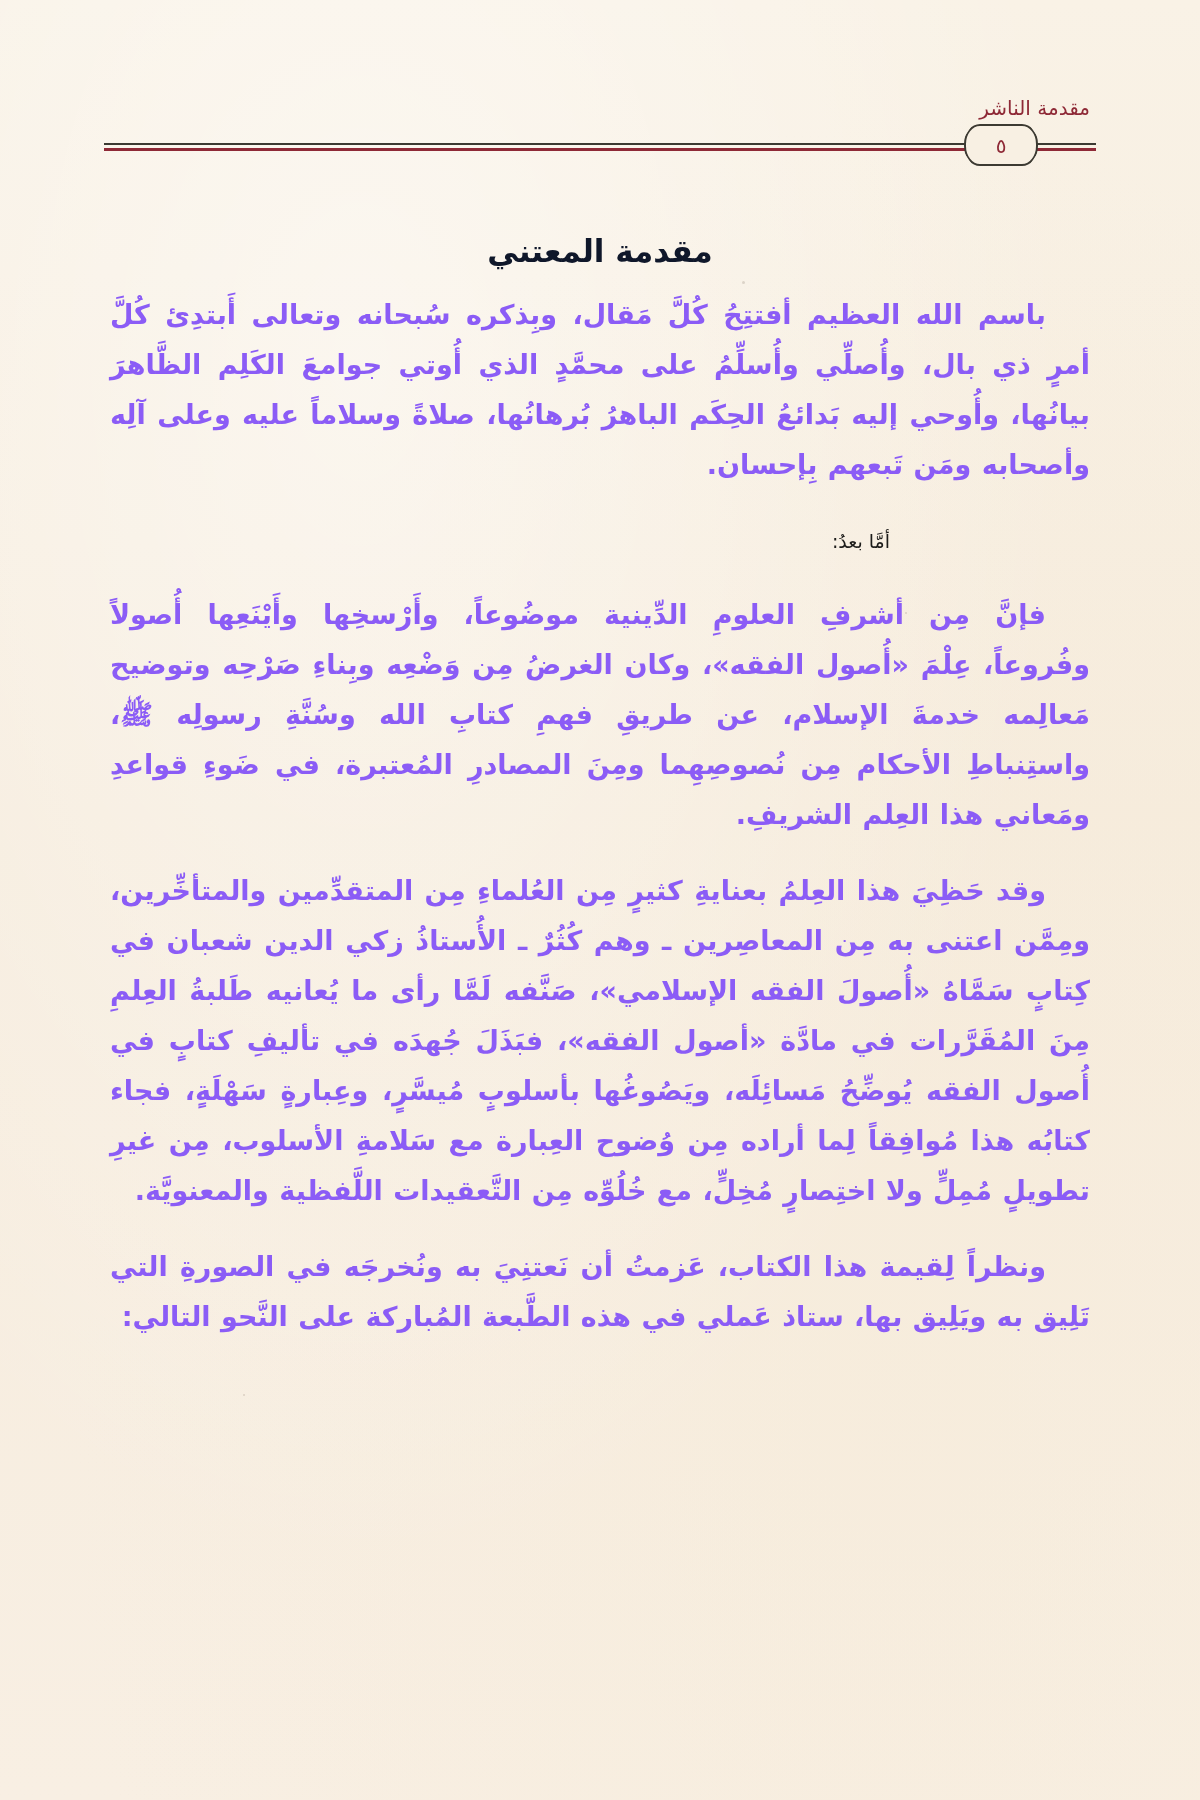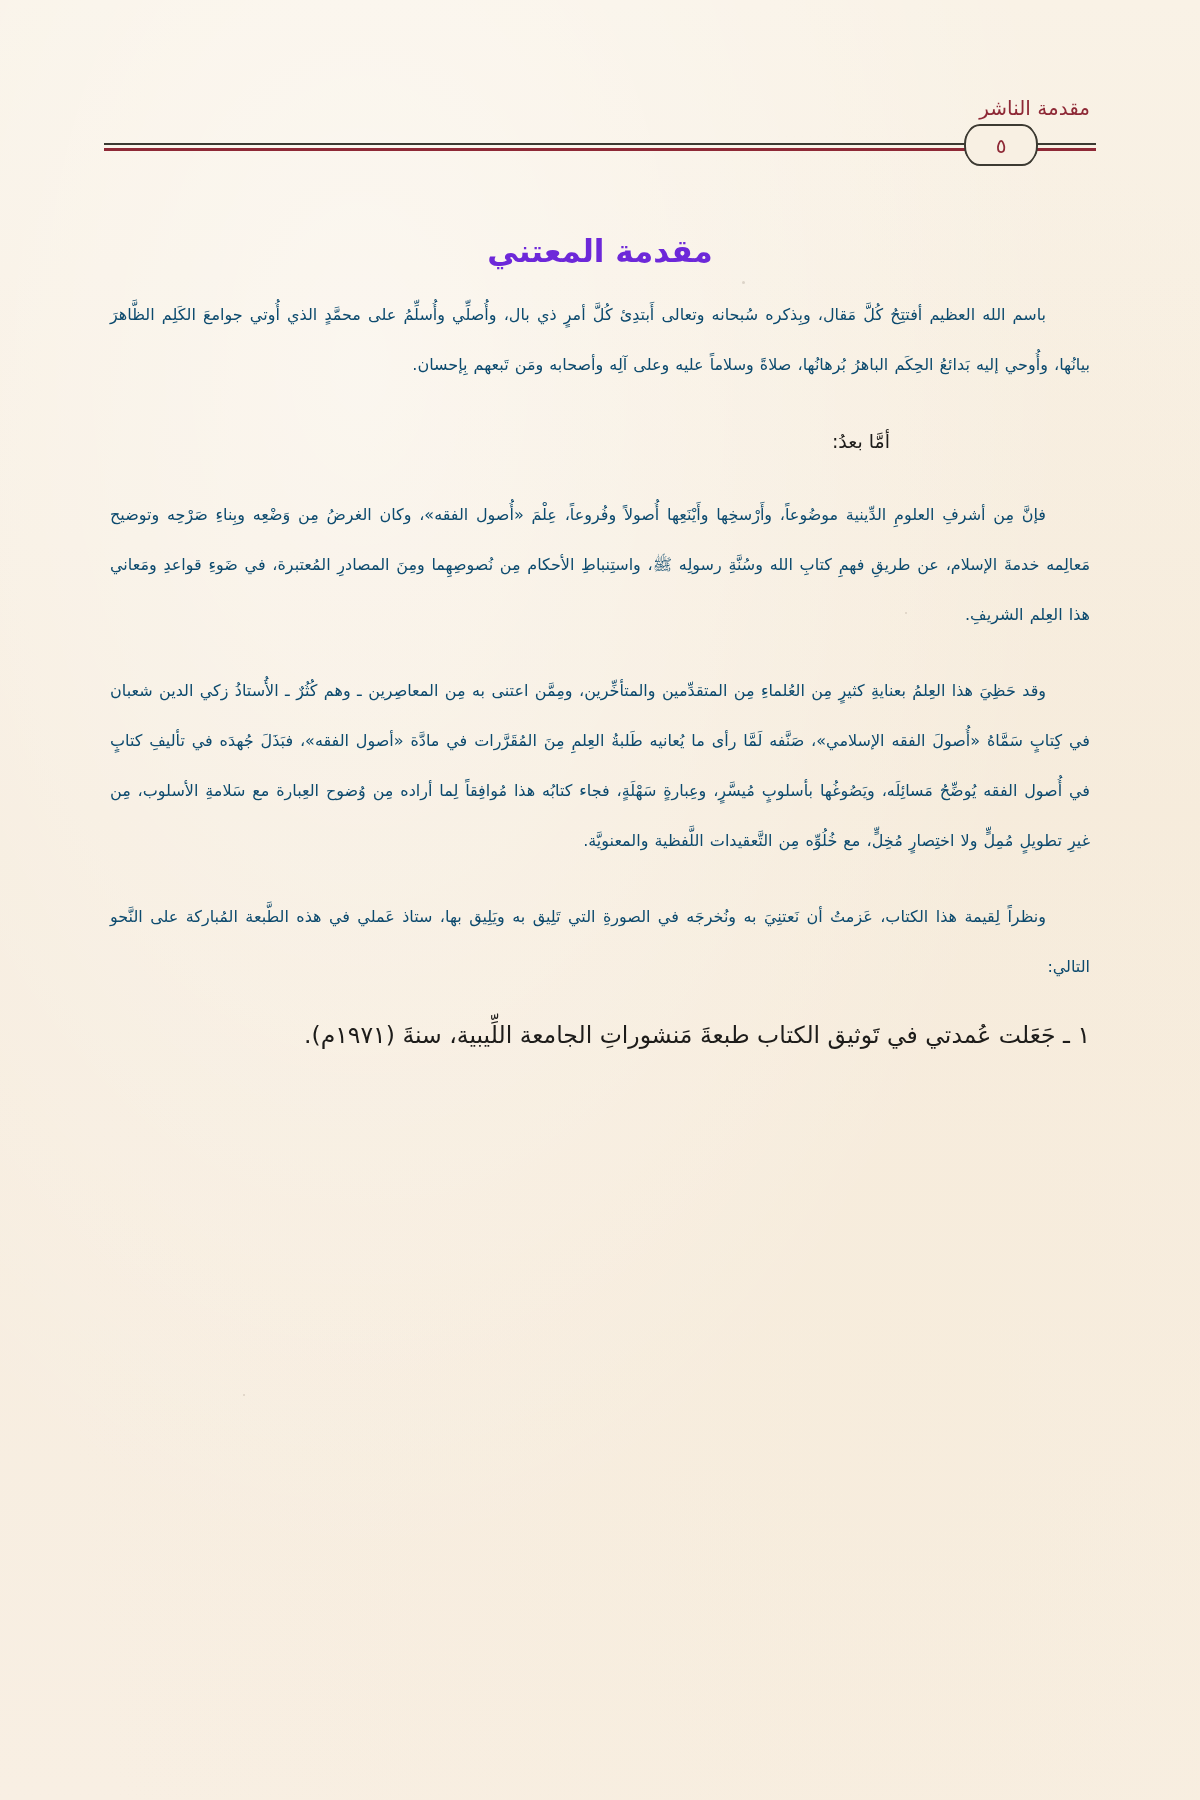"مقدمة المعتني" .doc-title { color: #6d28d9 -> #0f172a }
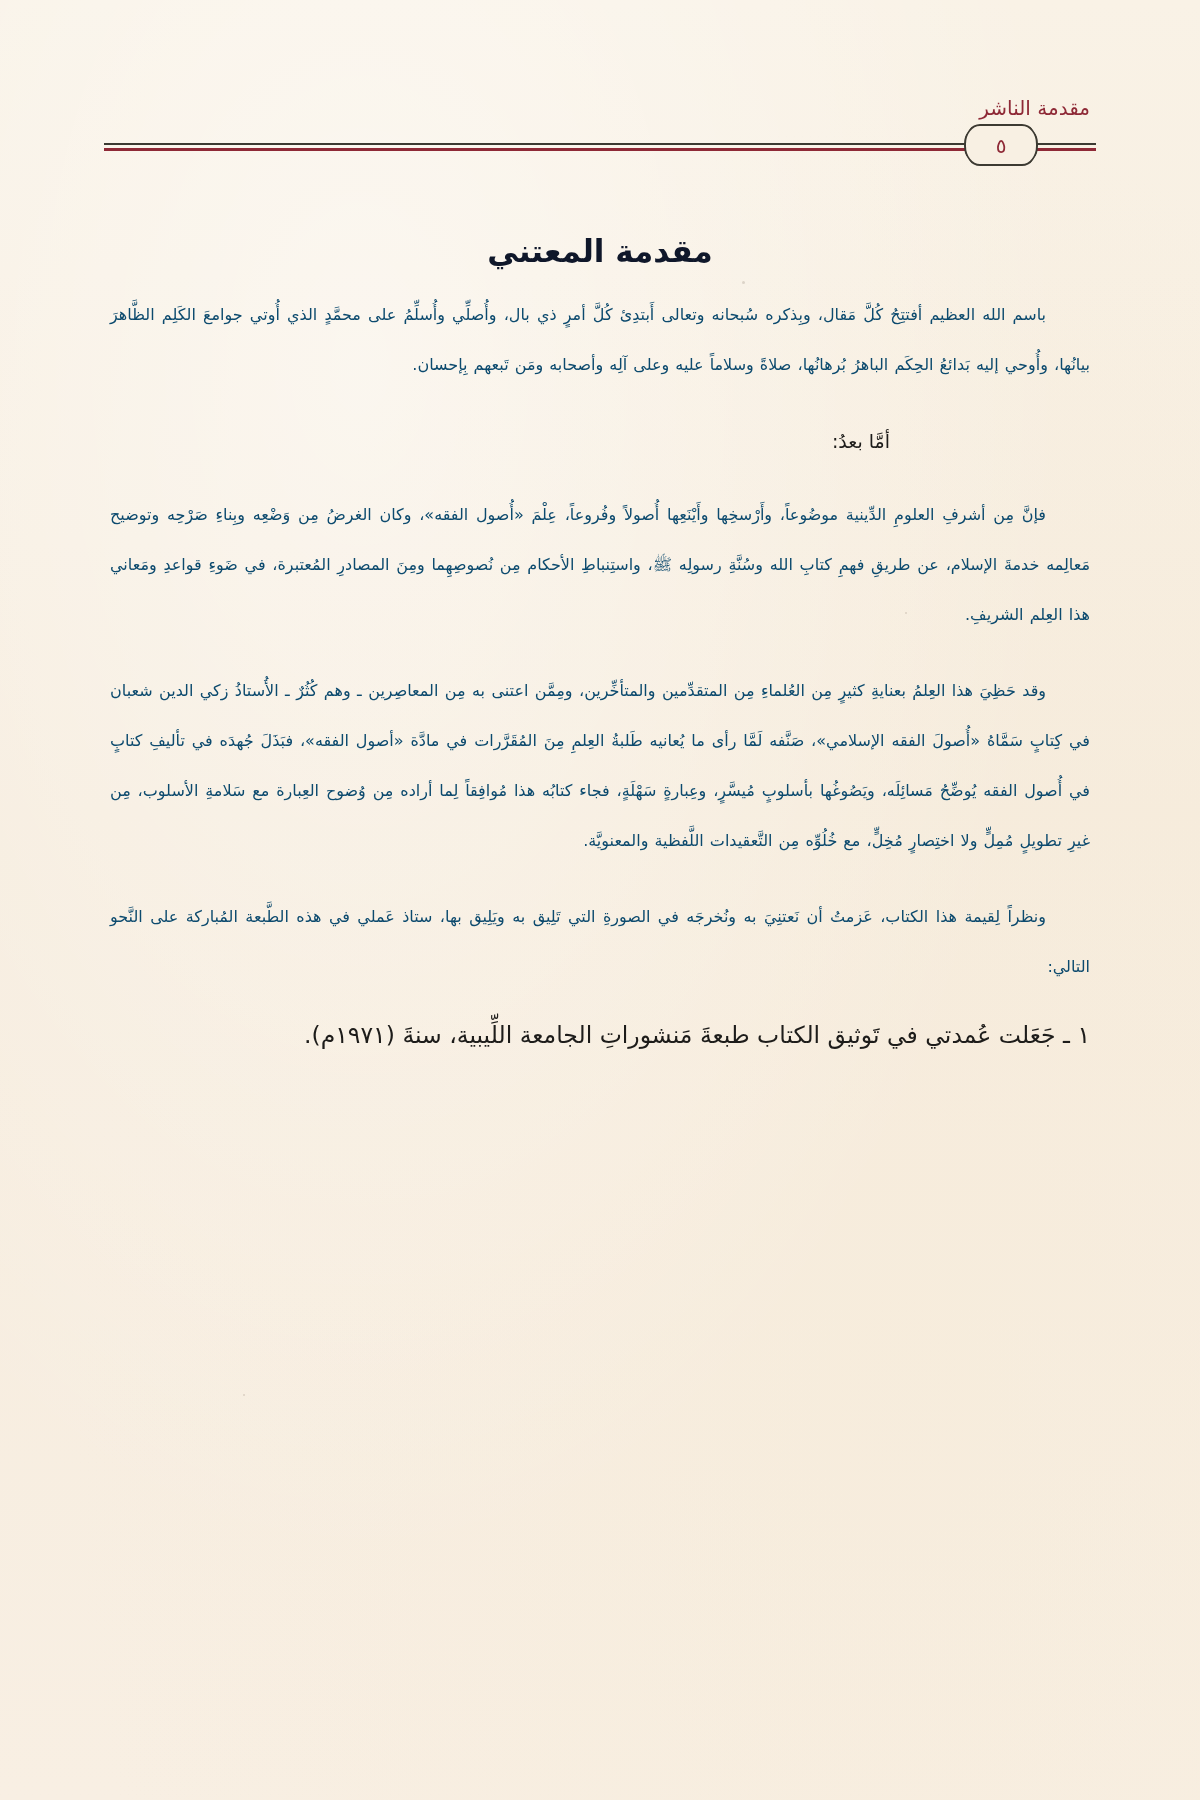"باسم الله العظيم أفتتِحُ كُلَّ" p.para { color: #0c4a6e -> #8b5cf6; font-size: 16px -> 27px; font-weight: none -> bold }
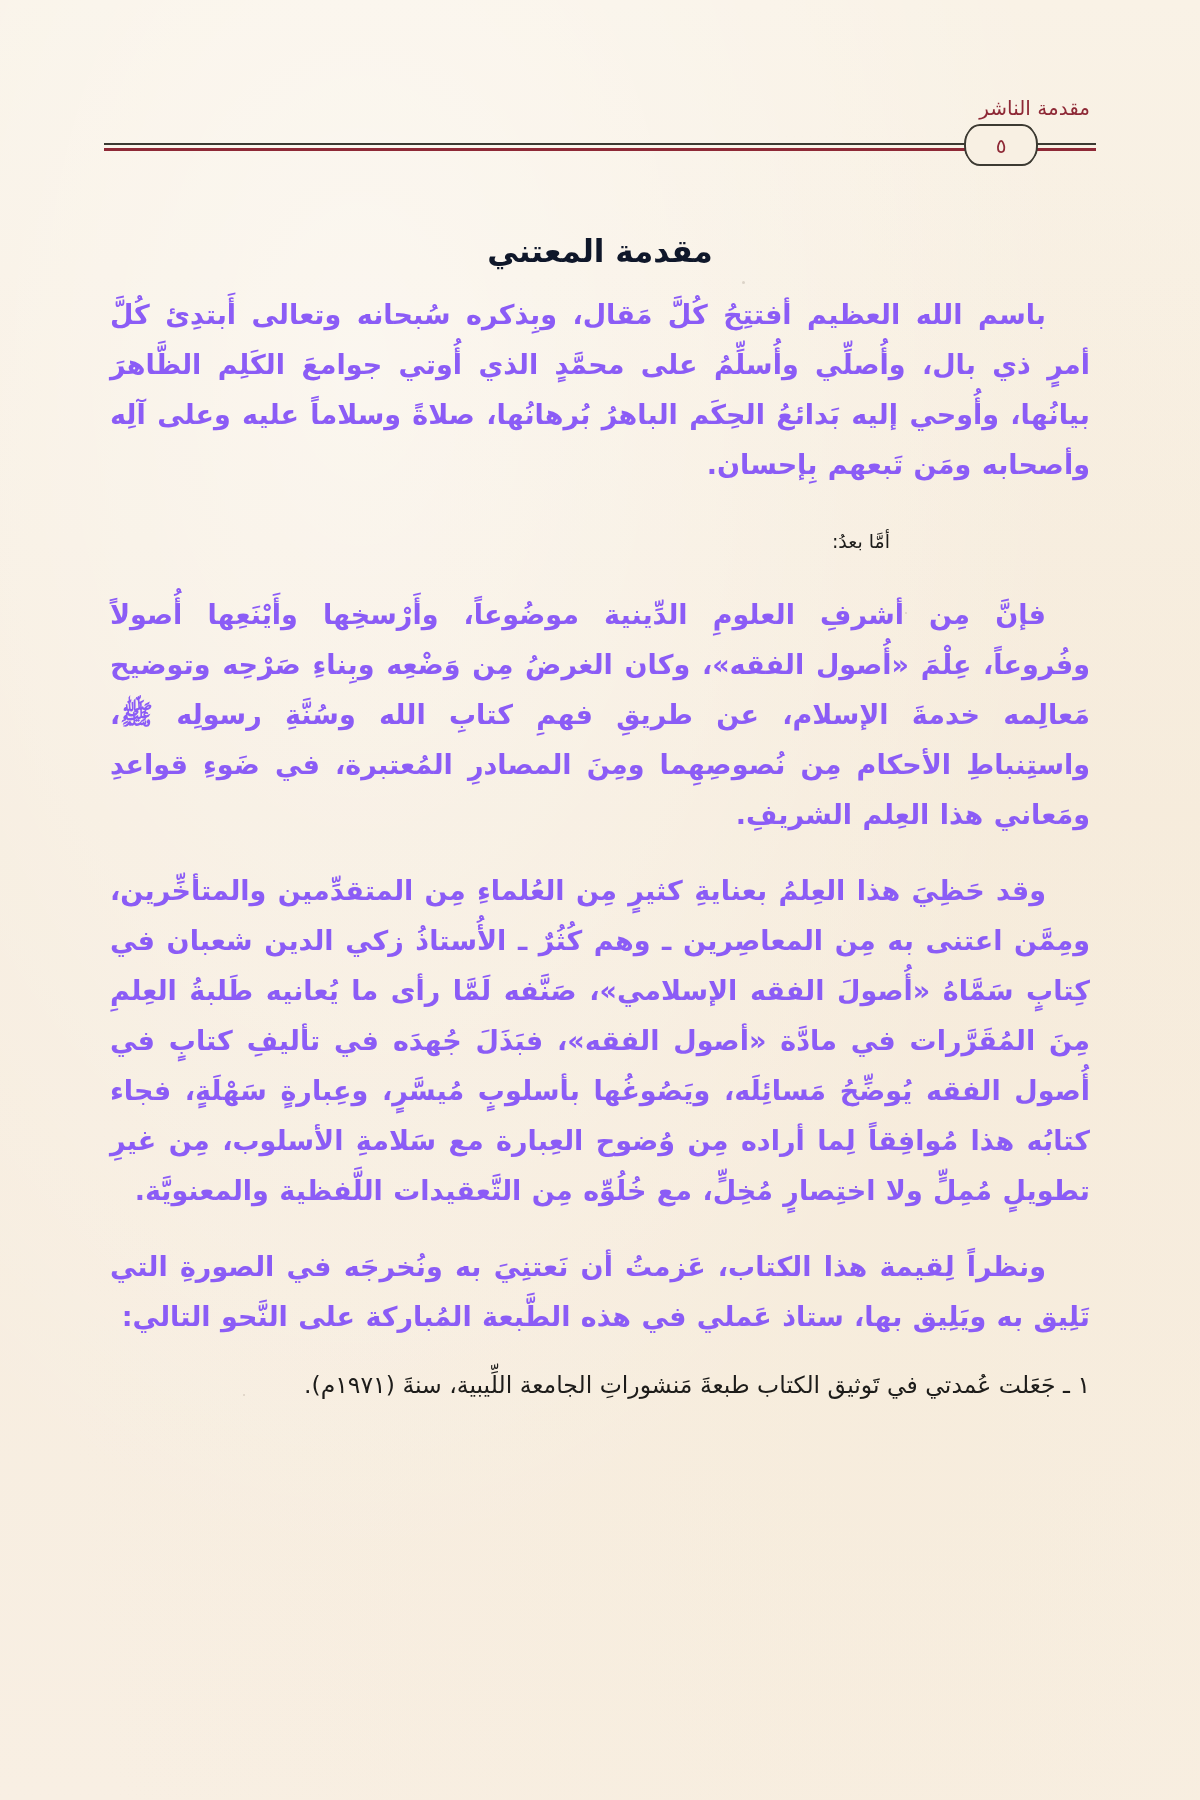"١ ـ جَعَلت عُمدتي في" li.item-2line { html: <li>١ ـ جَعَلت عُمدتي في تَوثيق الكتاب طبعةَ مَنشوراتِ الجامعة اللِّيبية، سنةَ (١٩٧١م).</li> -> none }
